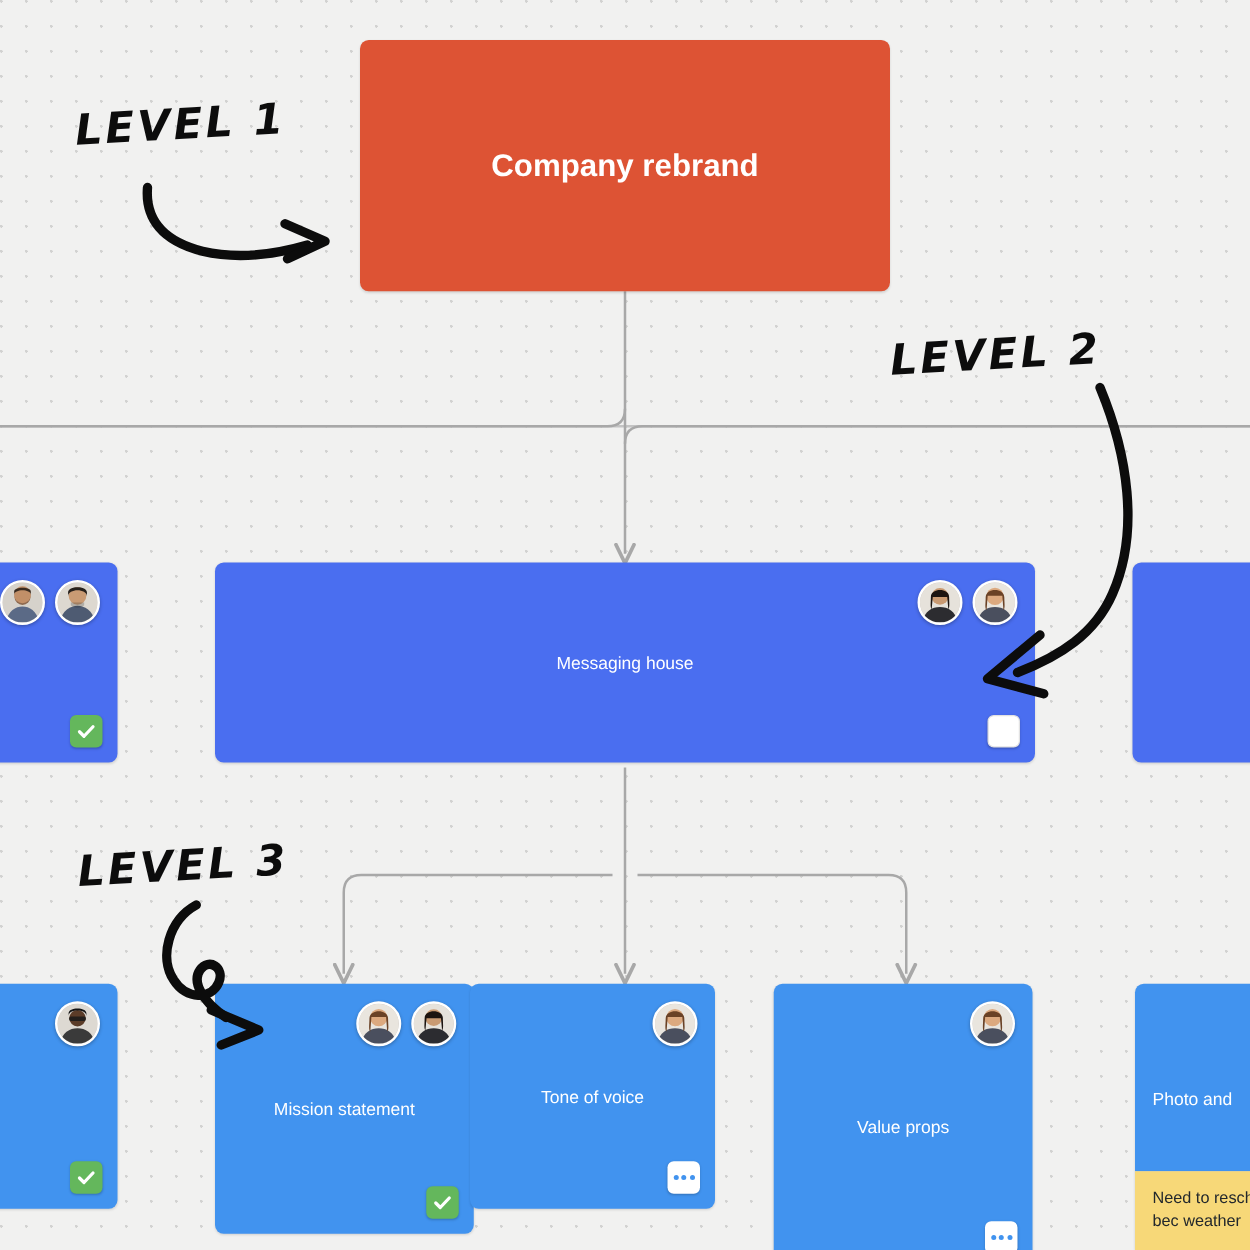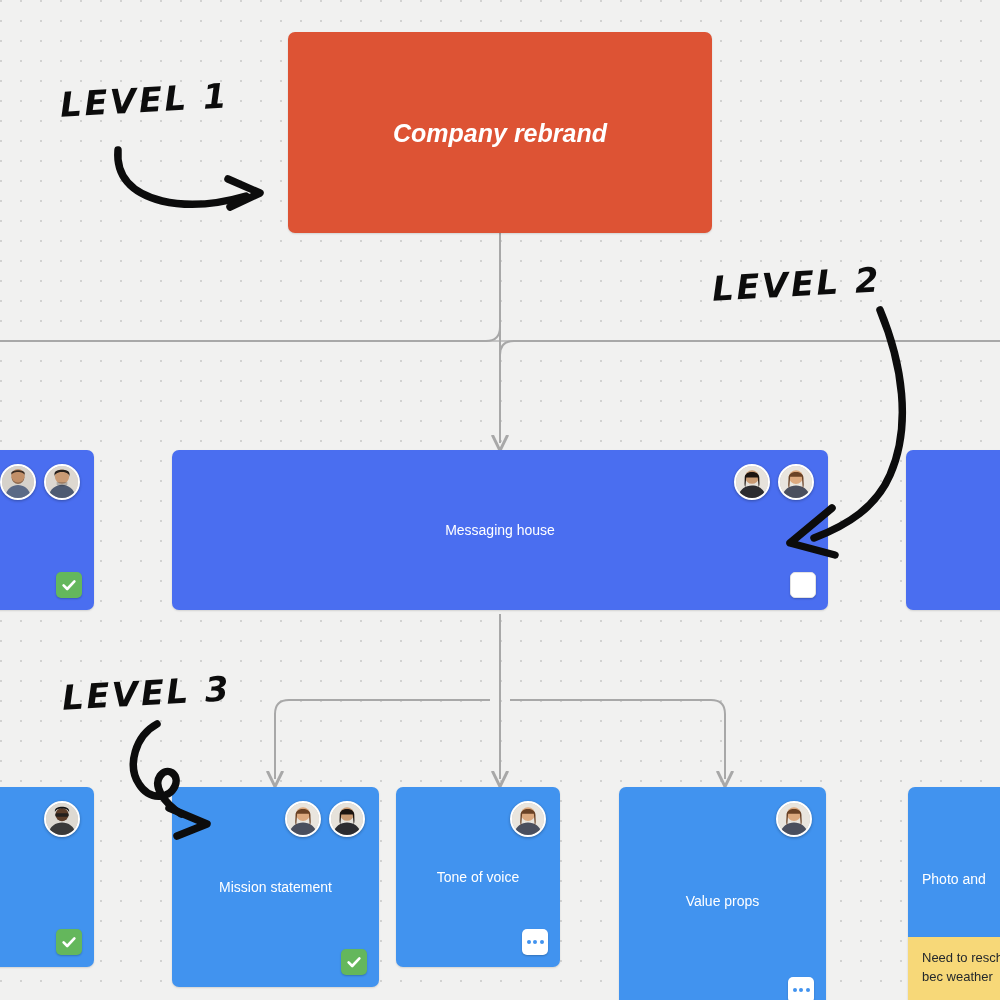"Company rebrand" div.card { font-style: italic -> none }
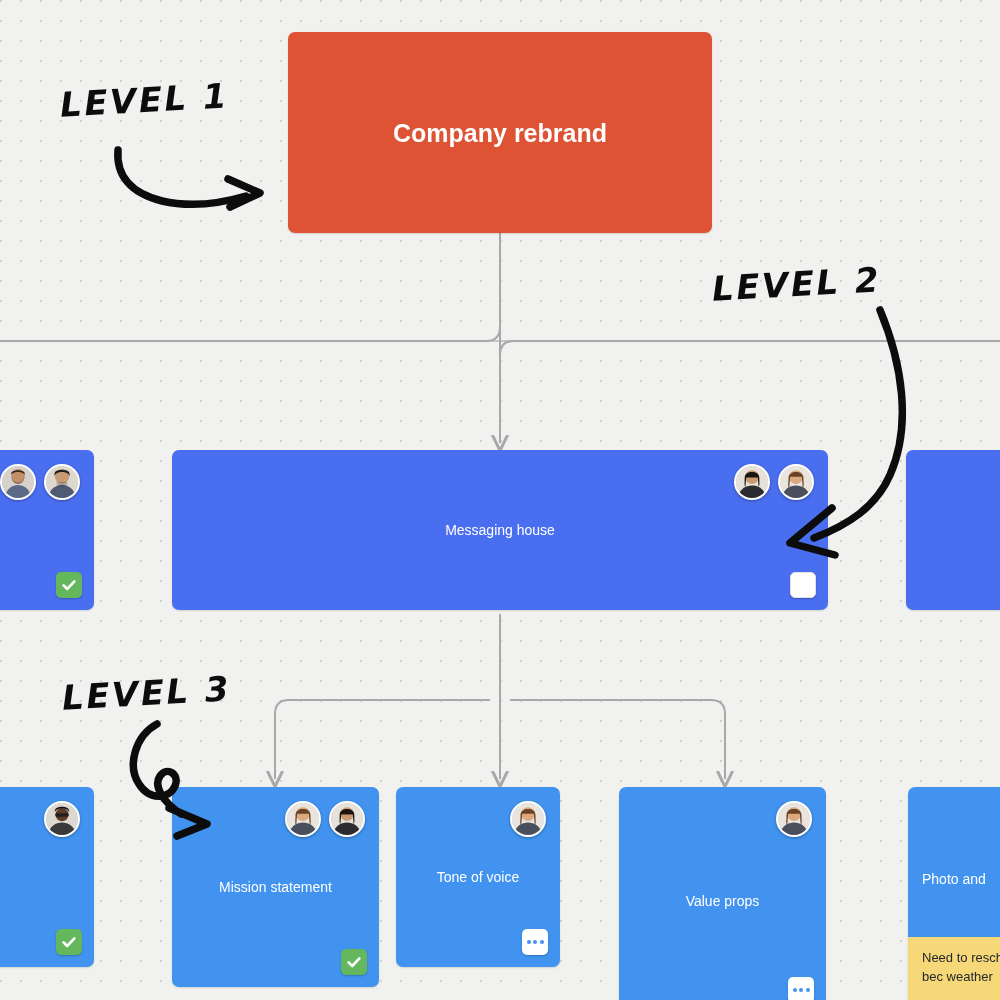"Tone of voice" div.card { left: 396px -> 376px; width: 164px -> 196px }
